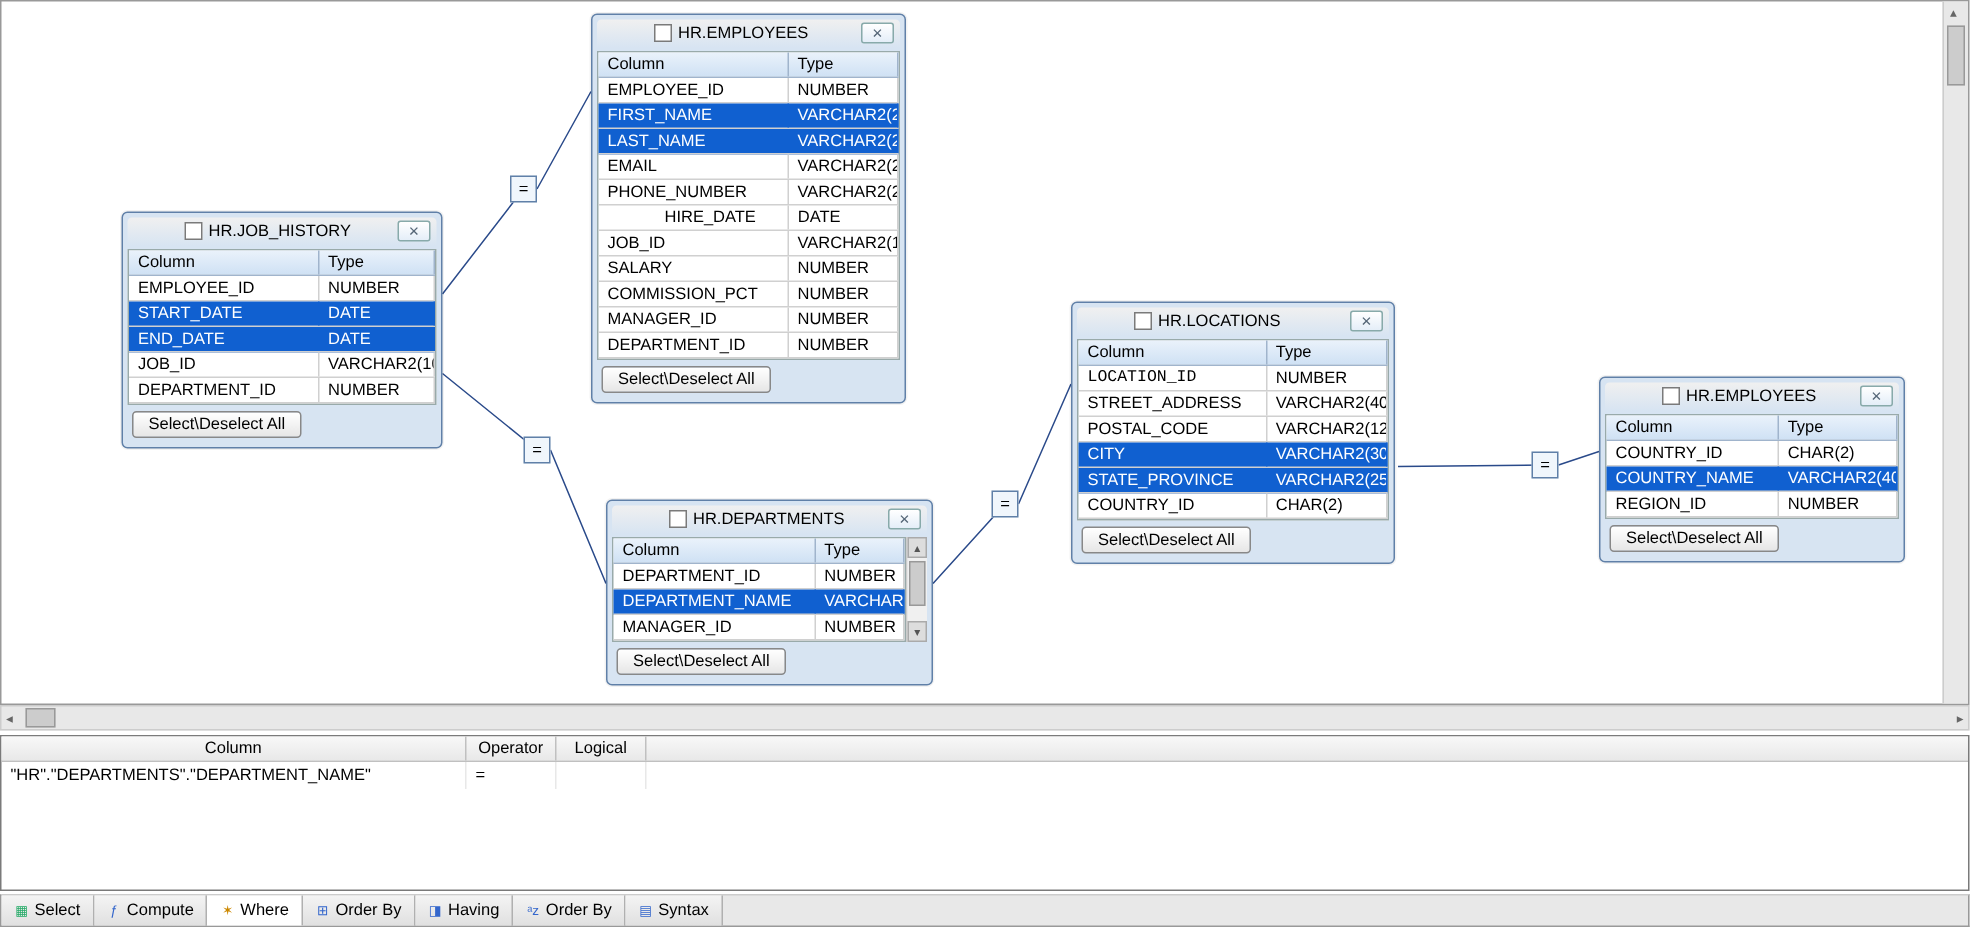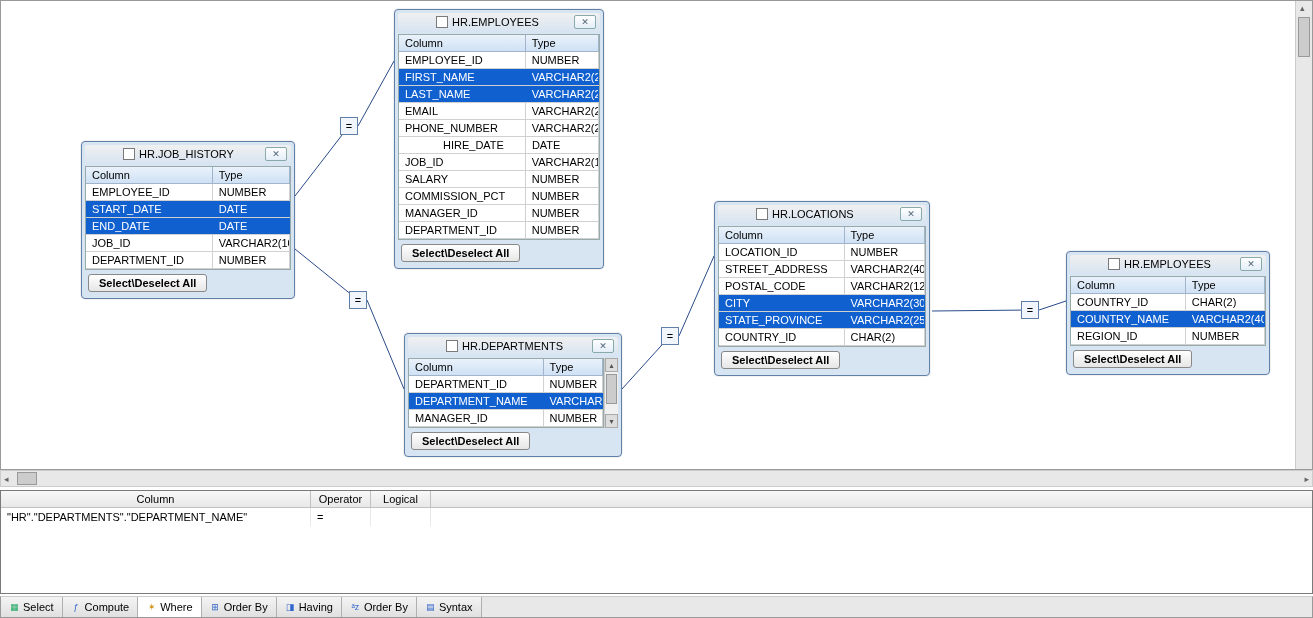"Select\Deselect All" .btn { font-weight: bold -> none }
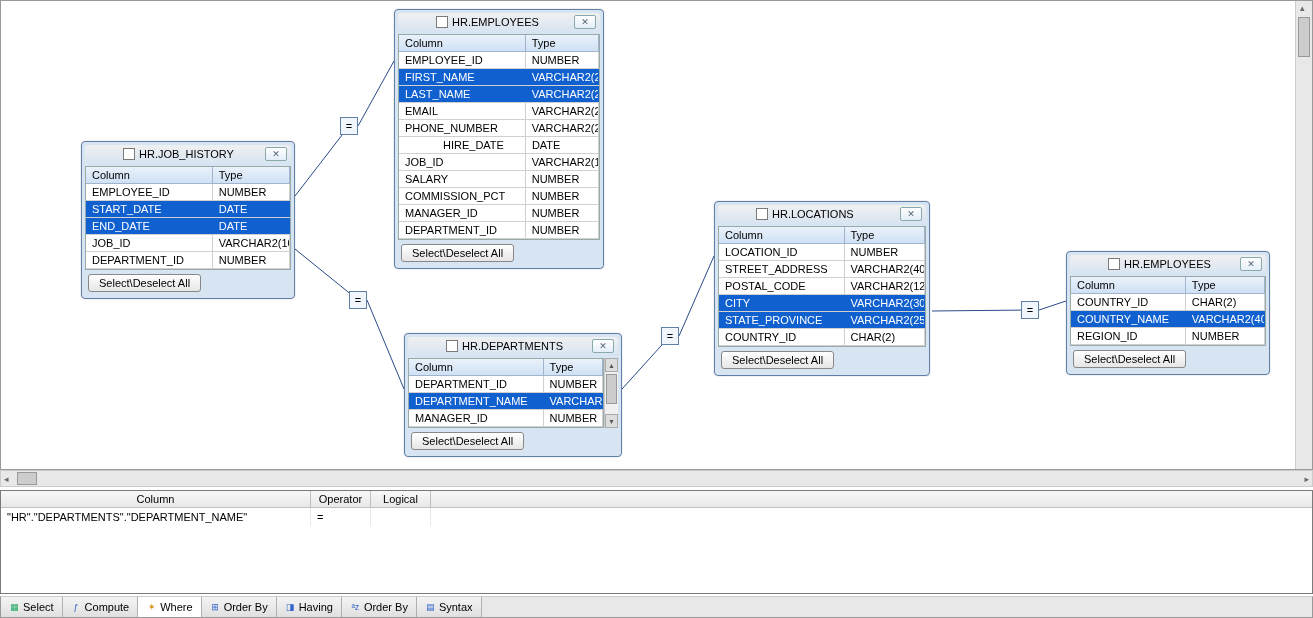"LOCATION_ID" div.col { font-family: none -> Liberation Mono, monospace }
